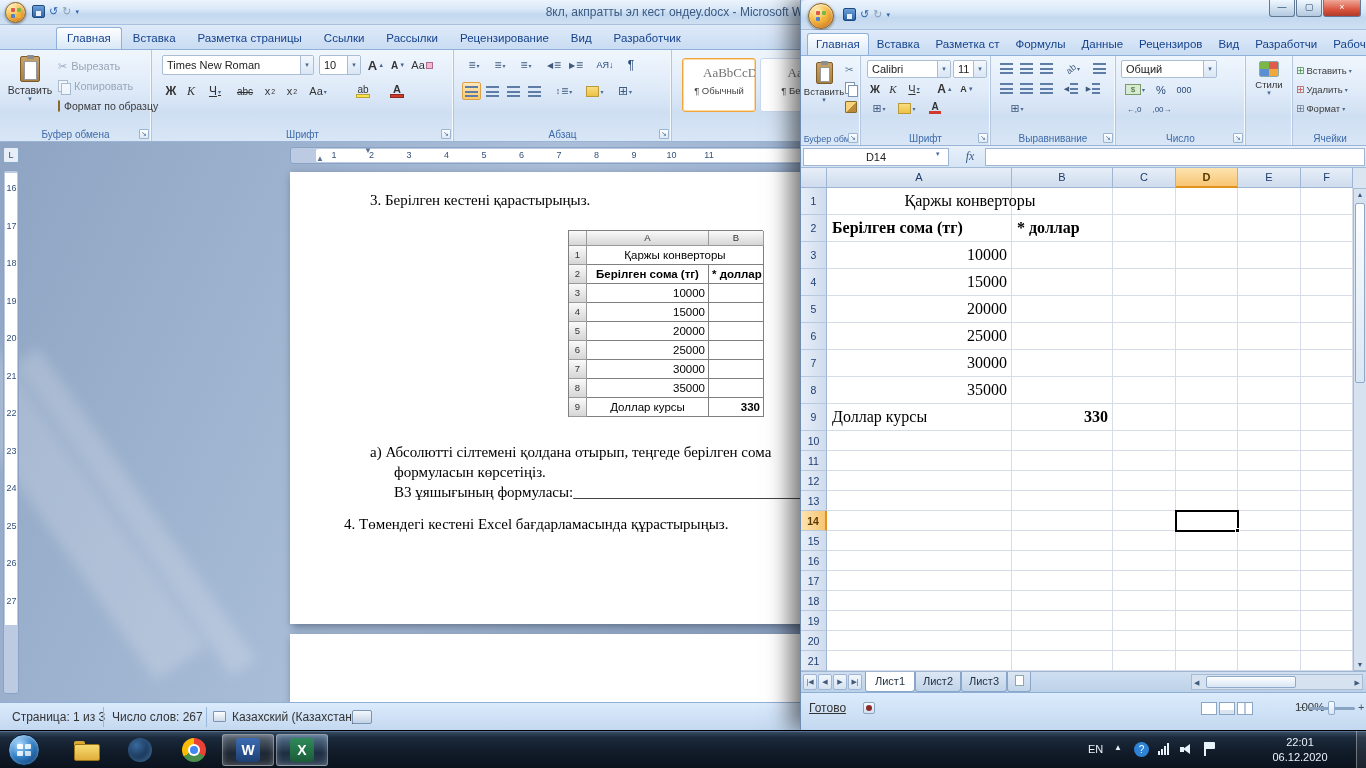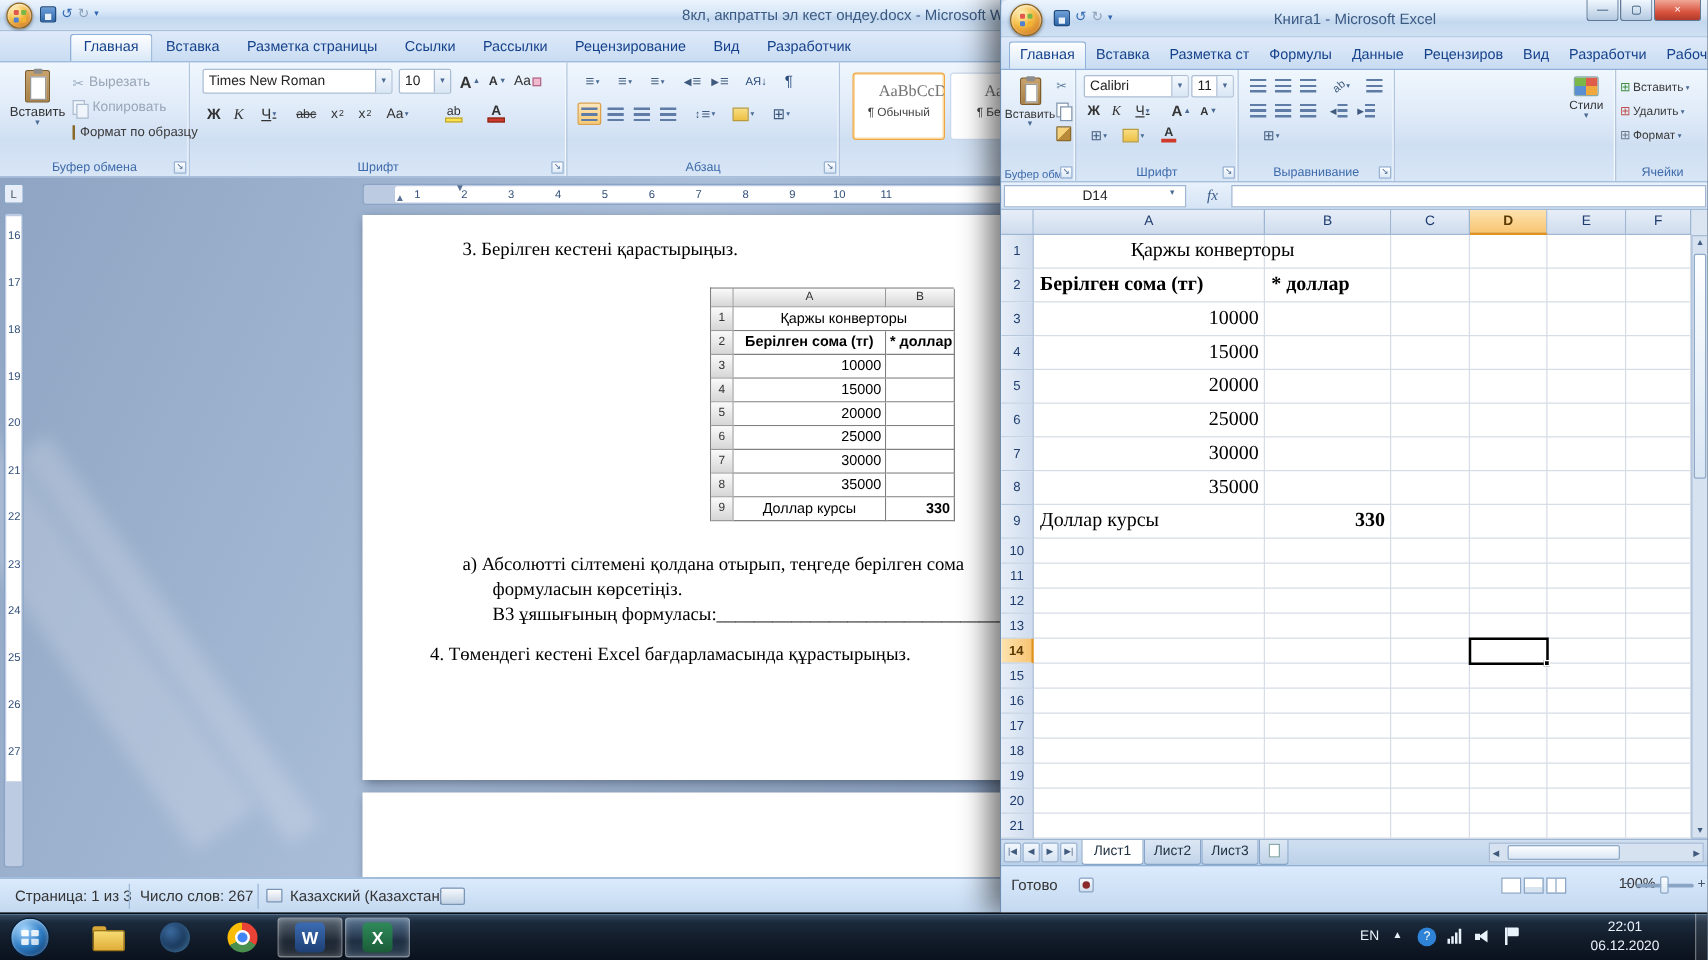"Книга1 - Microsoft Excel" div.abs { html: <div>Книга1 - Microsoft Excel</div> -> none }
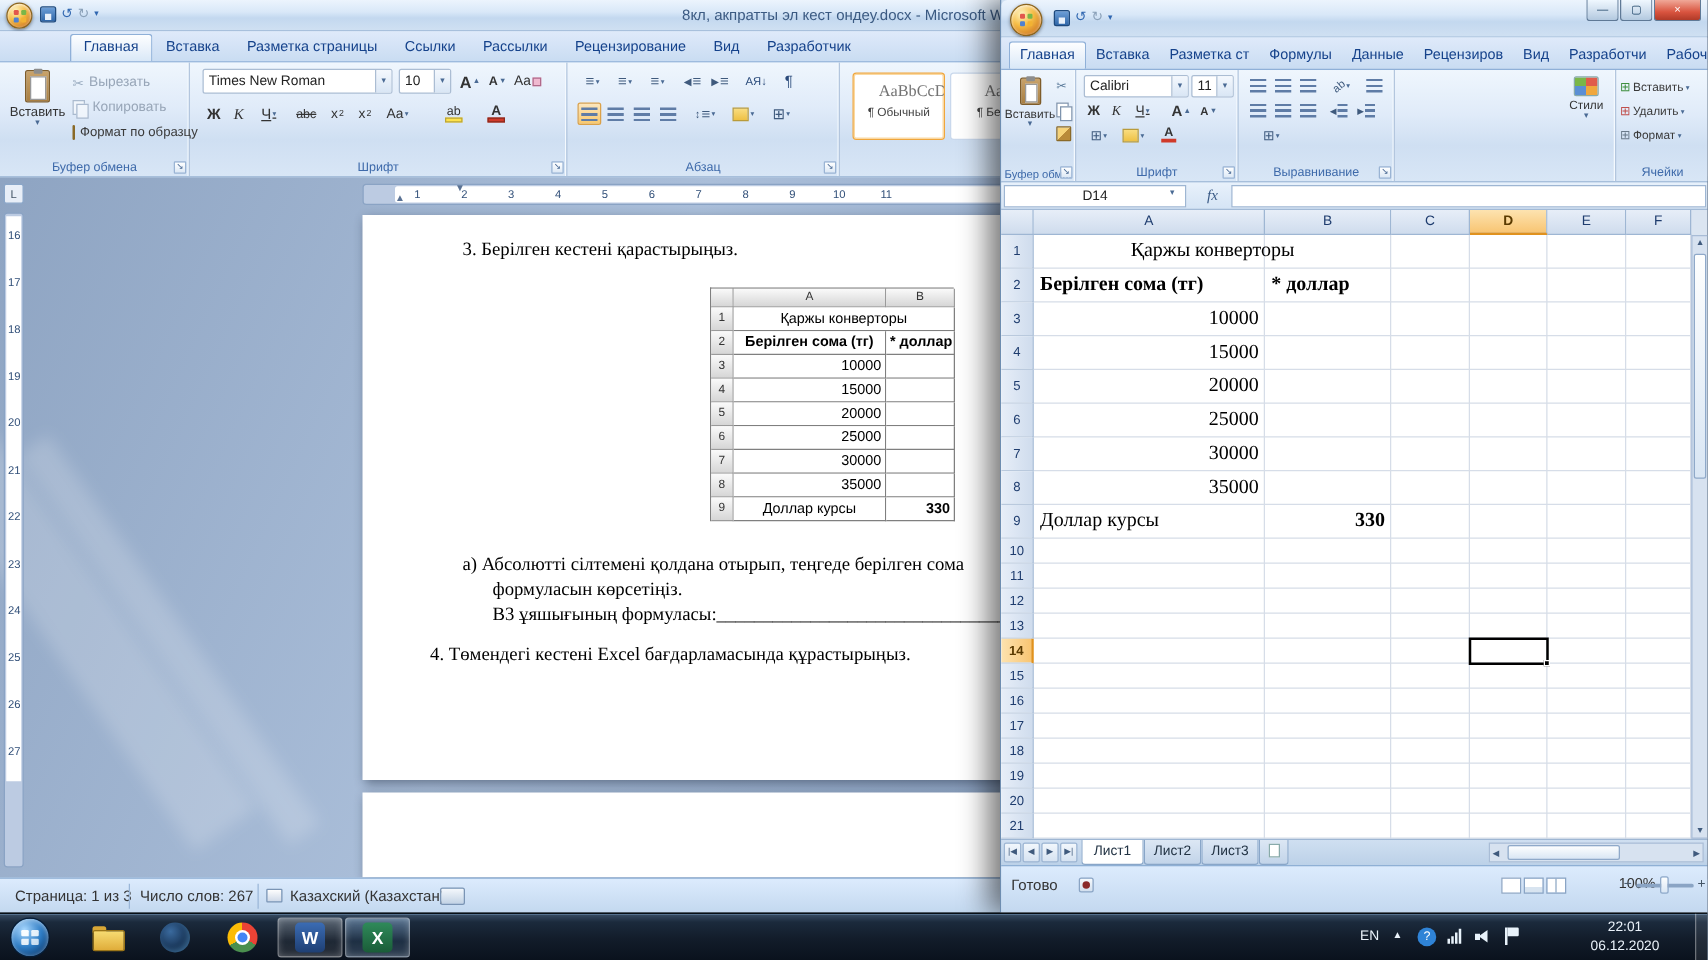"Общий" div.abs { html: none -> <div> <div> <span>Общий</span> <span>▾</span> </div> <div> <span>$</span> <span>▾</span> </div> <div> <span>%</span> </div> <div> <span>000</span> </div> <div> <span>←,0</span> </div> <div> <span>,00→</span> </div> <div>Число</div> <div>↘</div> </div> }
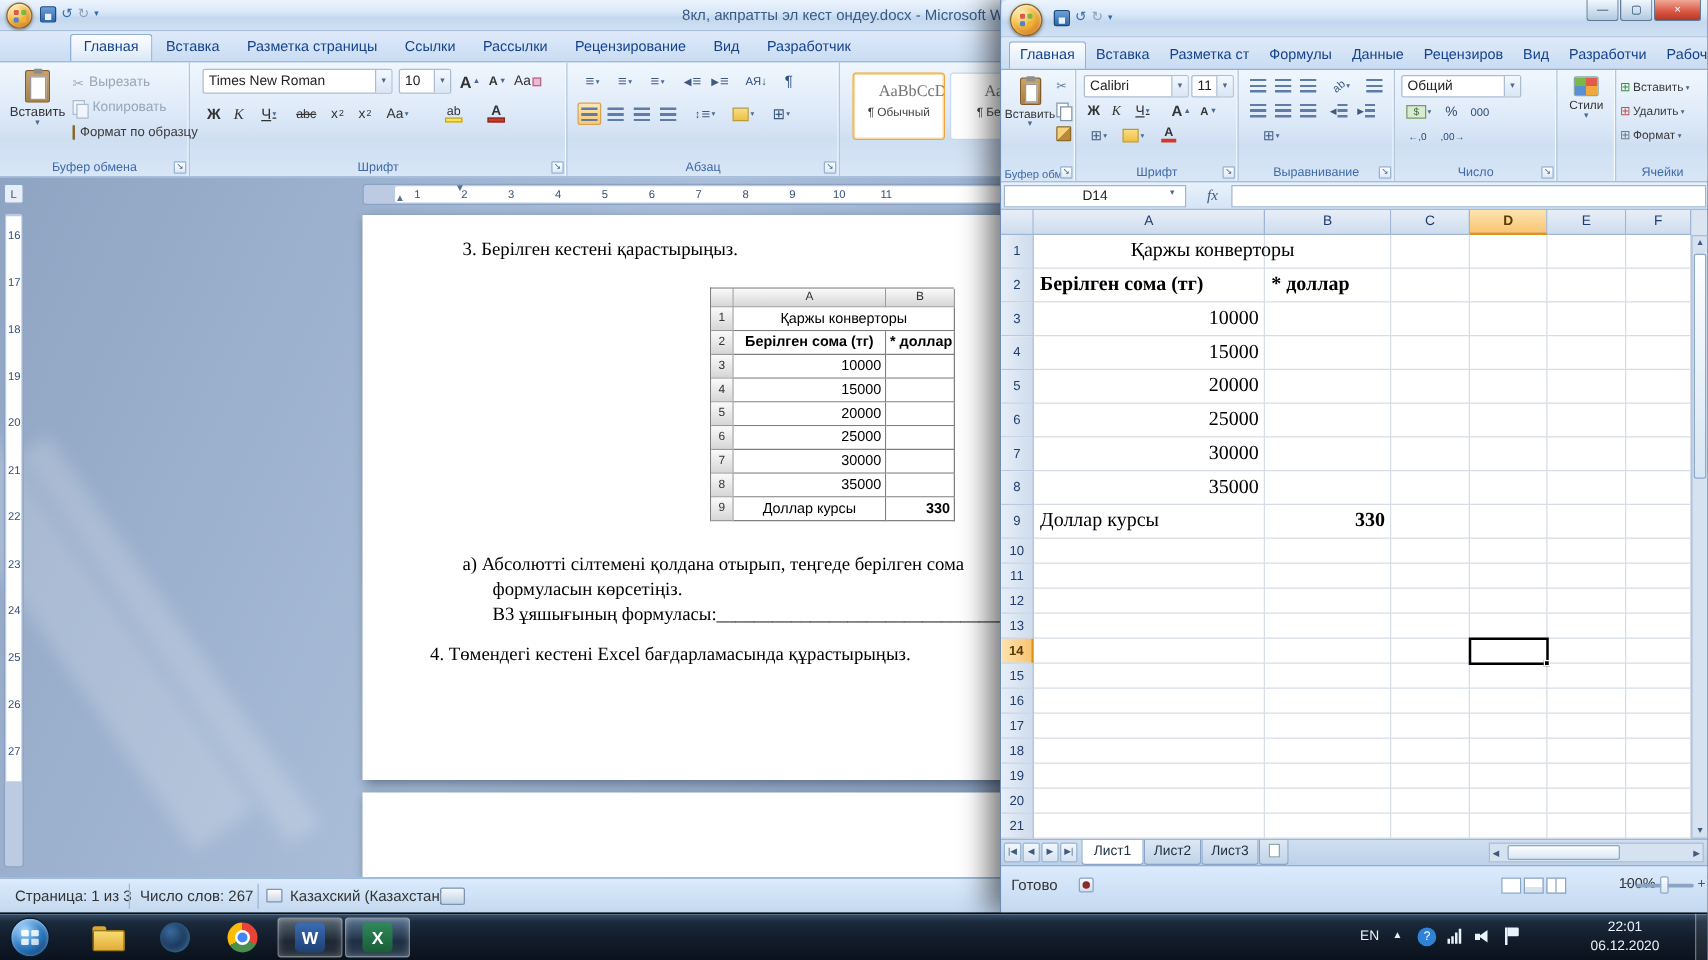"Готово" span.abs { text-decoration: none -> underline }
